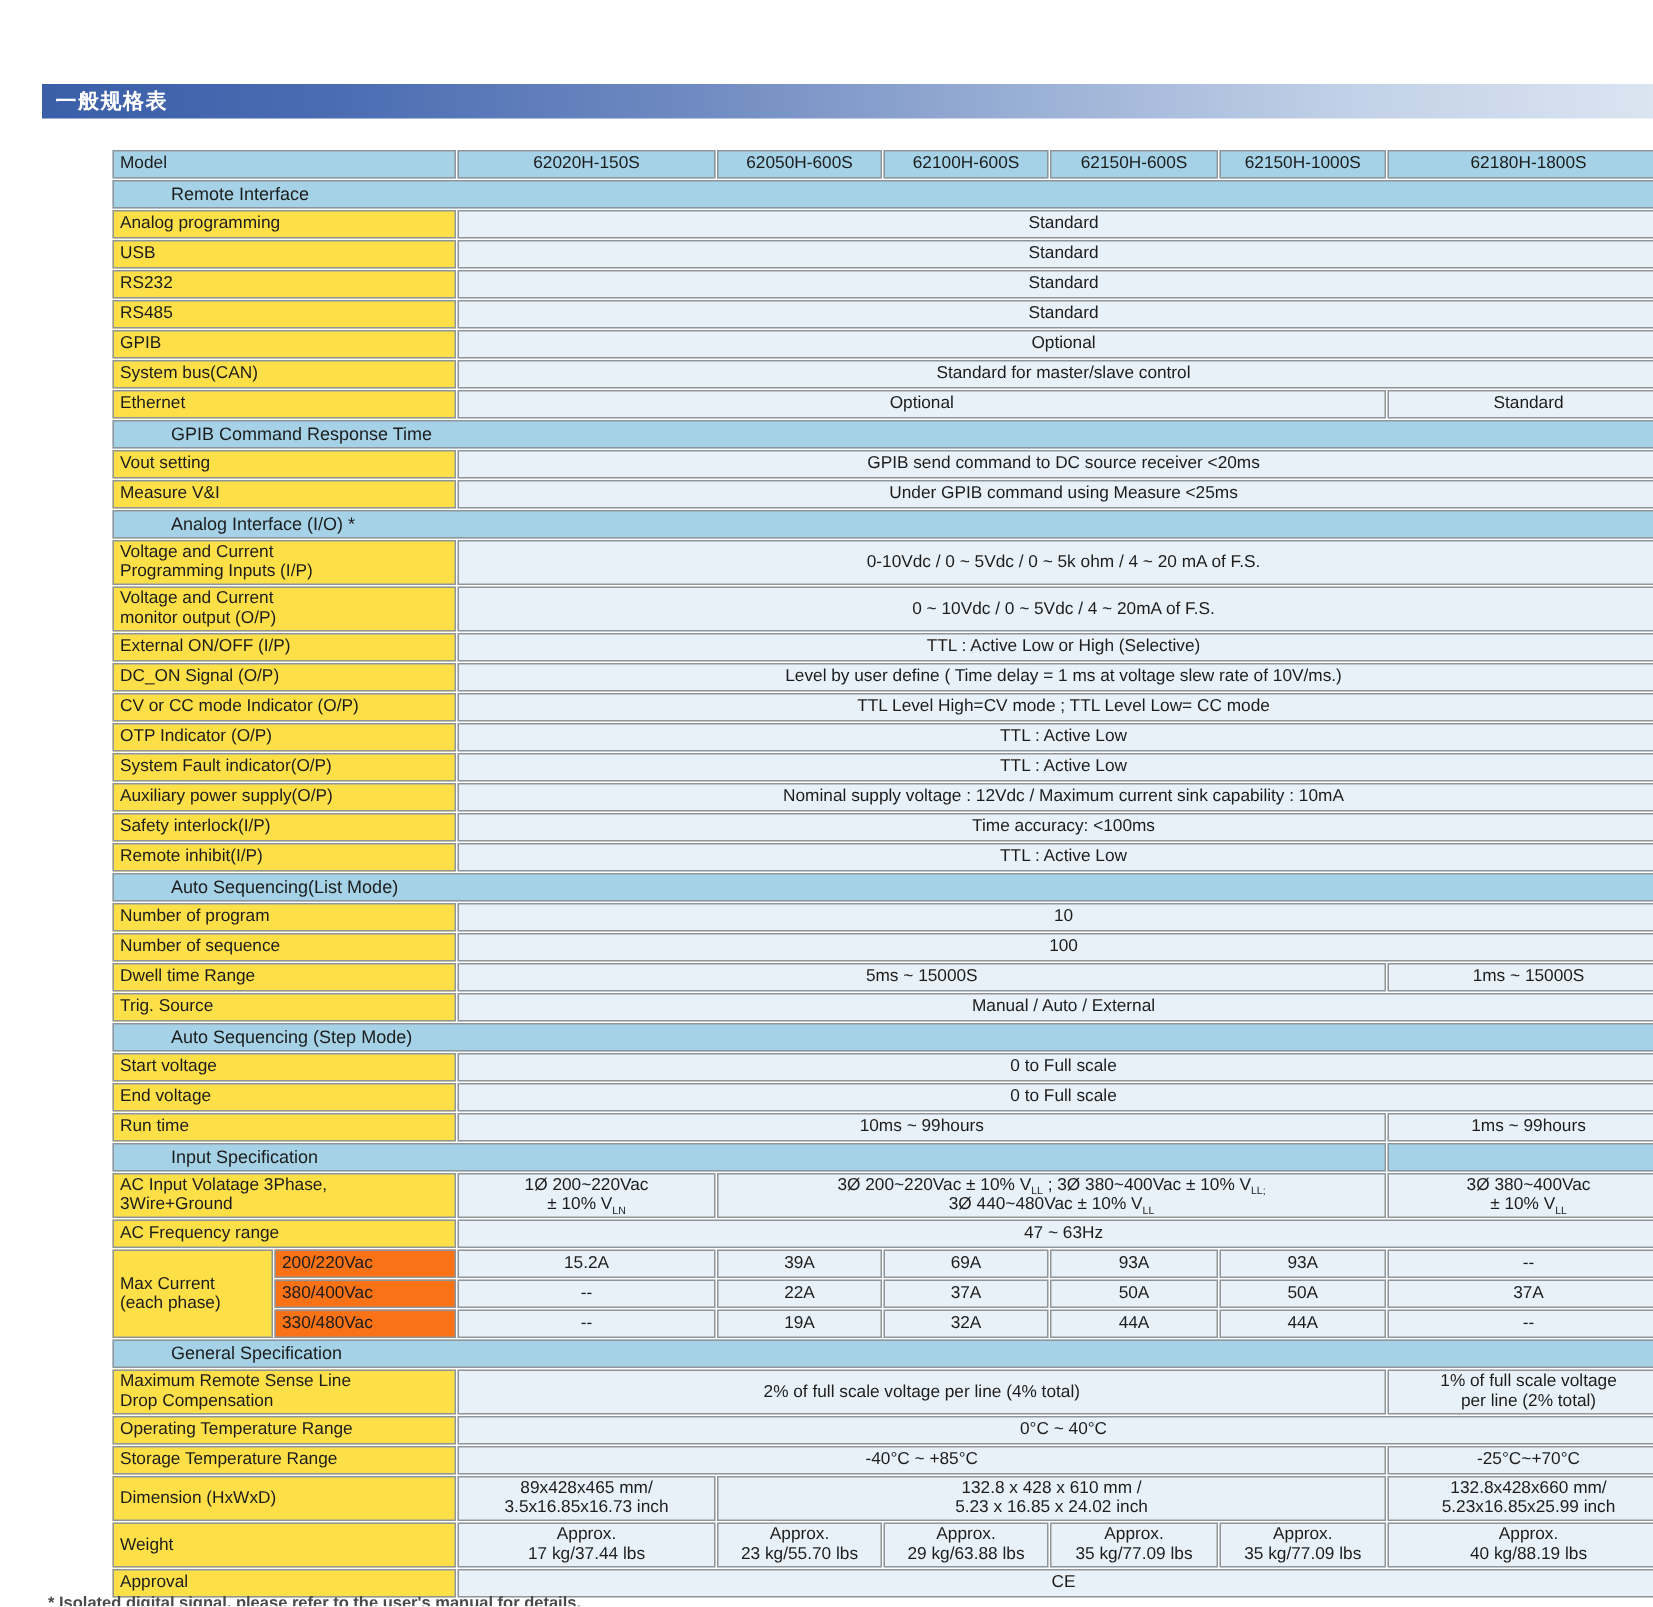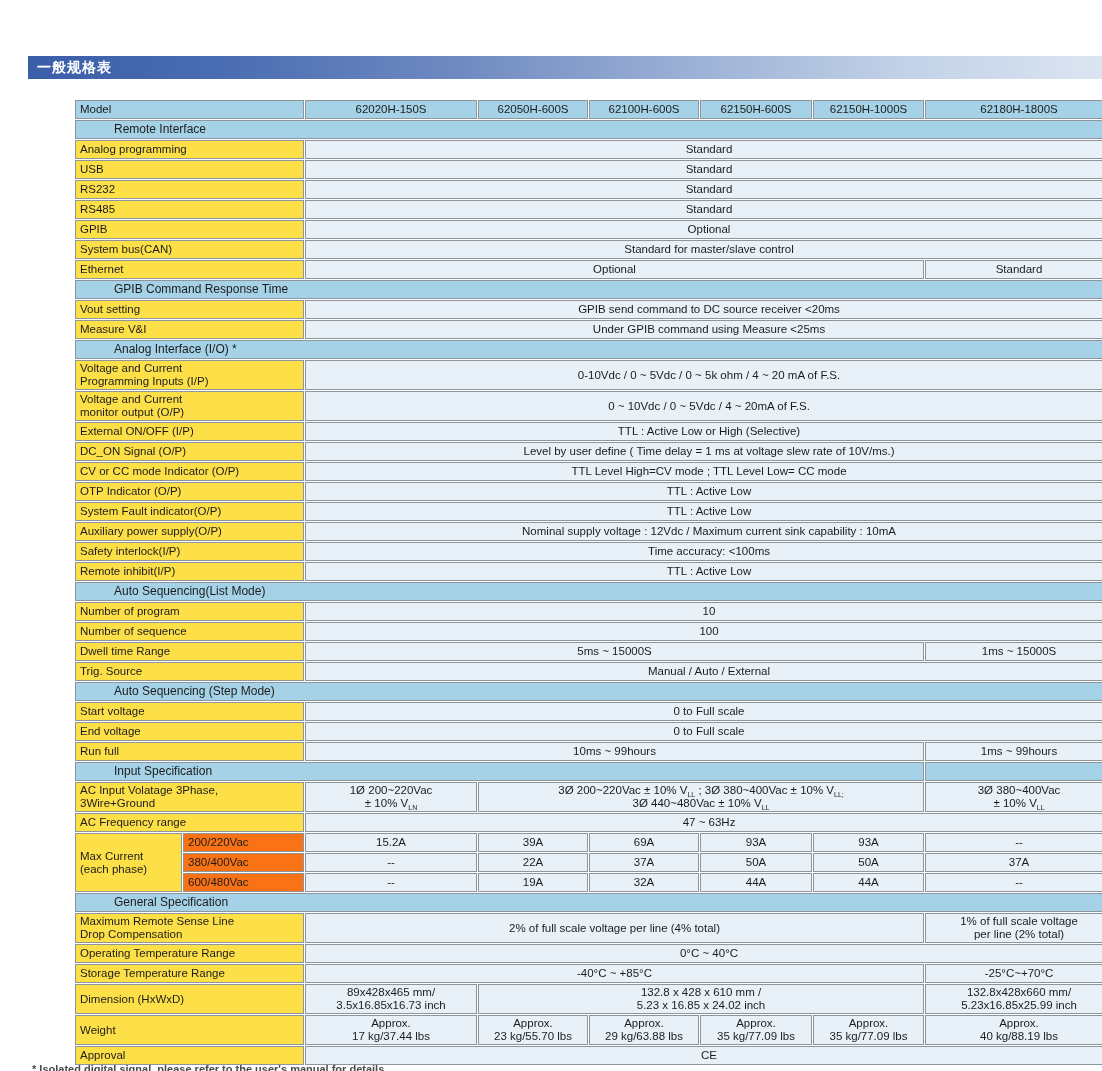"Run full" td.label-cell { text: full -> time }
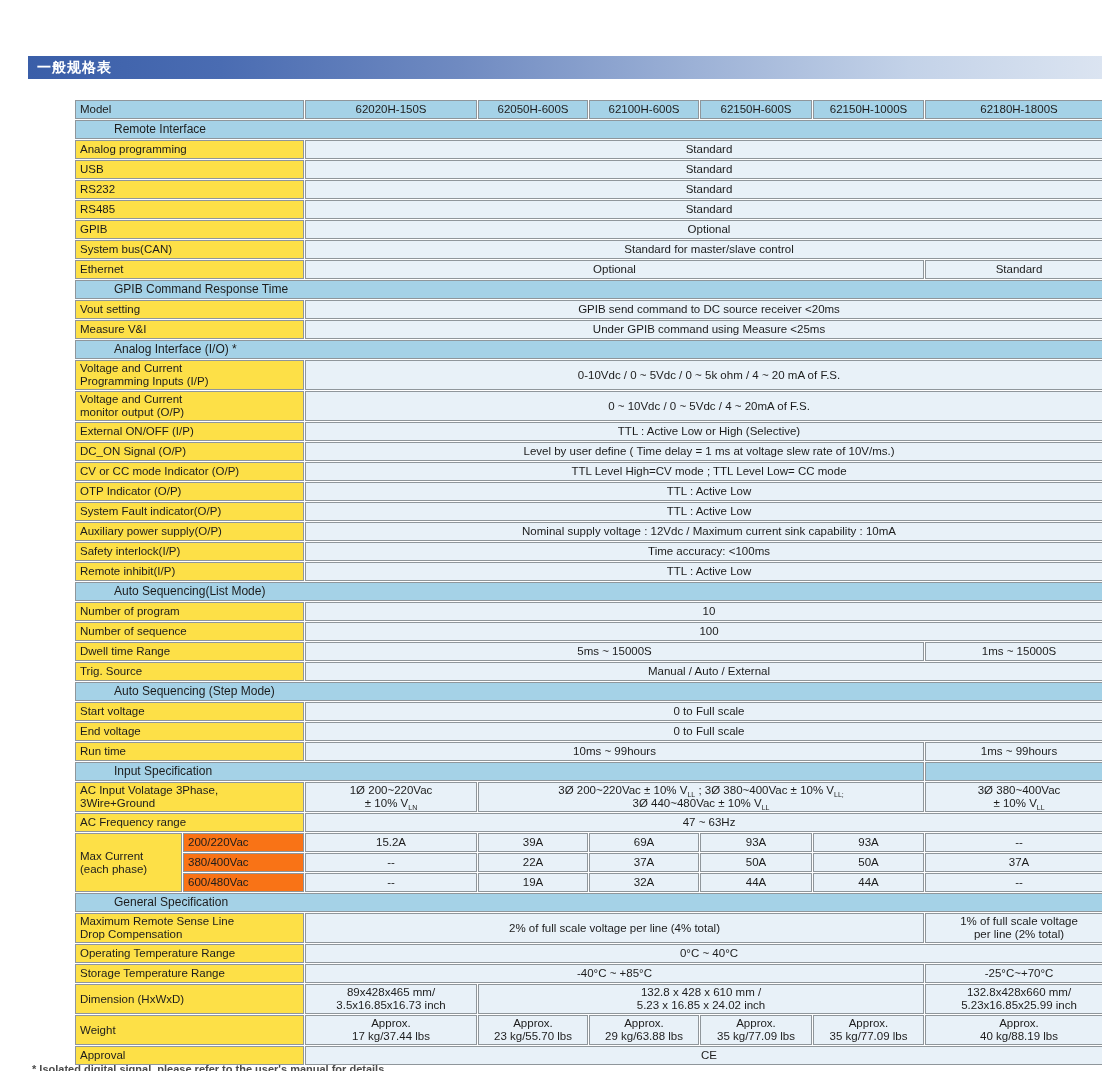"600/480Vac" td.sub-cell { text: 600/480Vac -> 330/480Vac }
